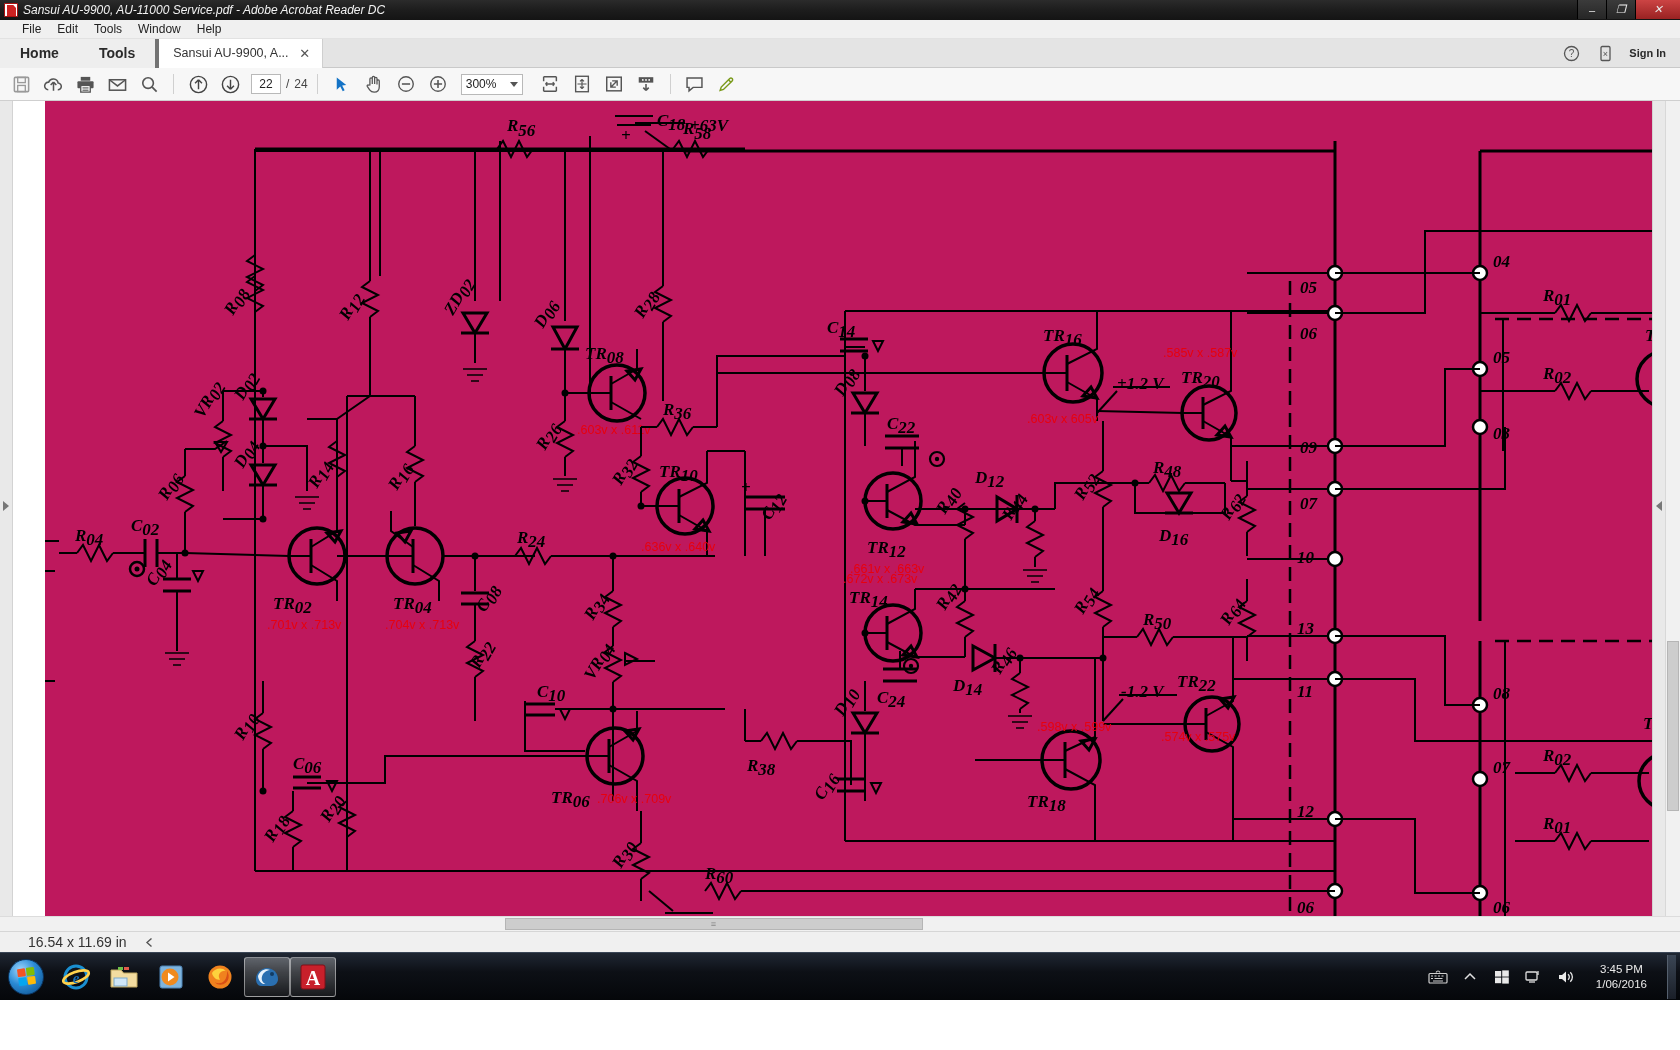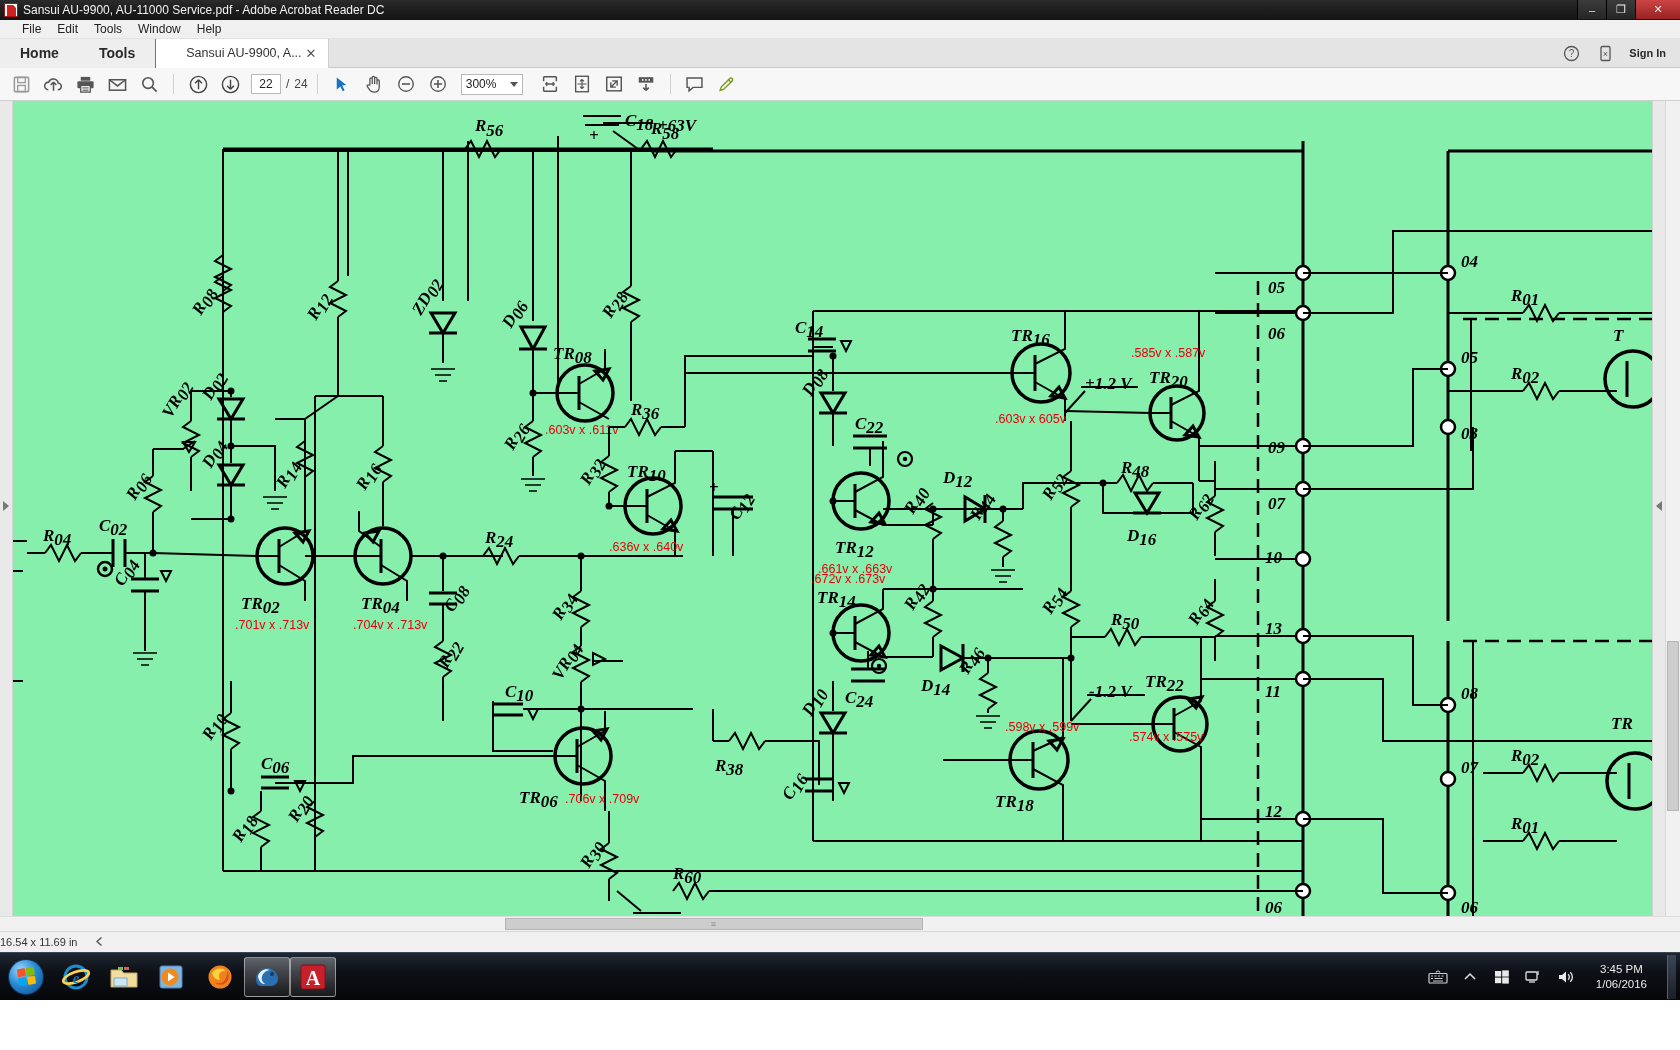"Sansui AU-9900, AU-11000 Service.pdf -" .titlebar { font-style: none -> italic }
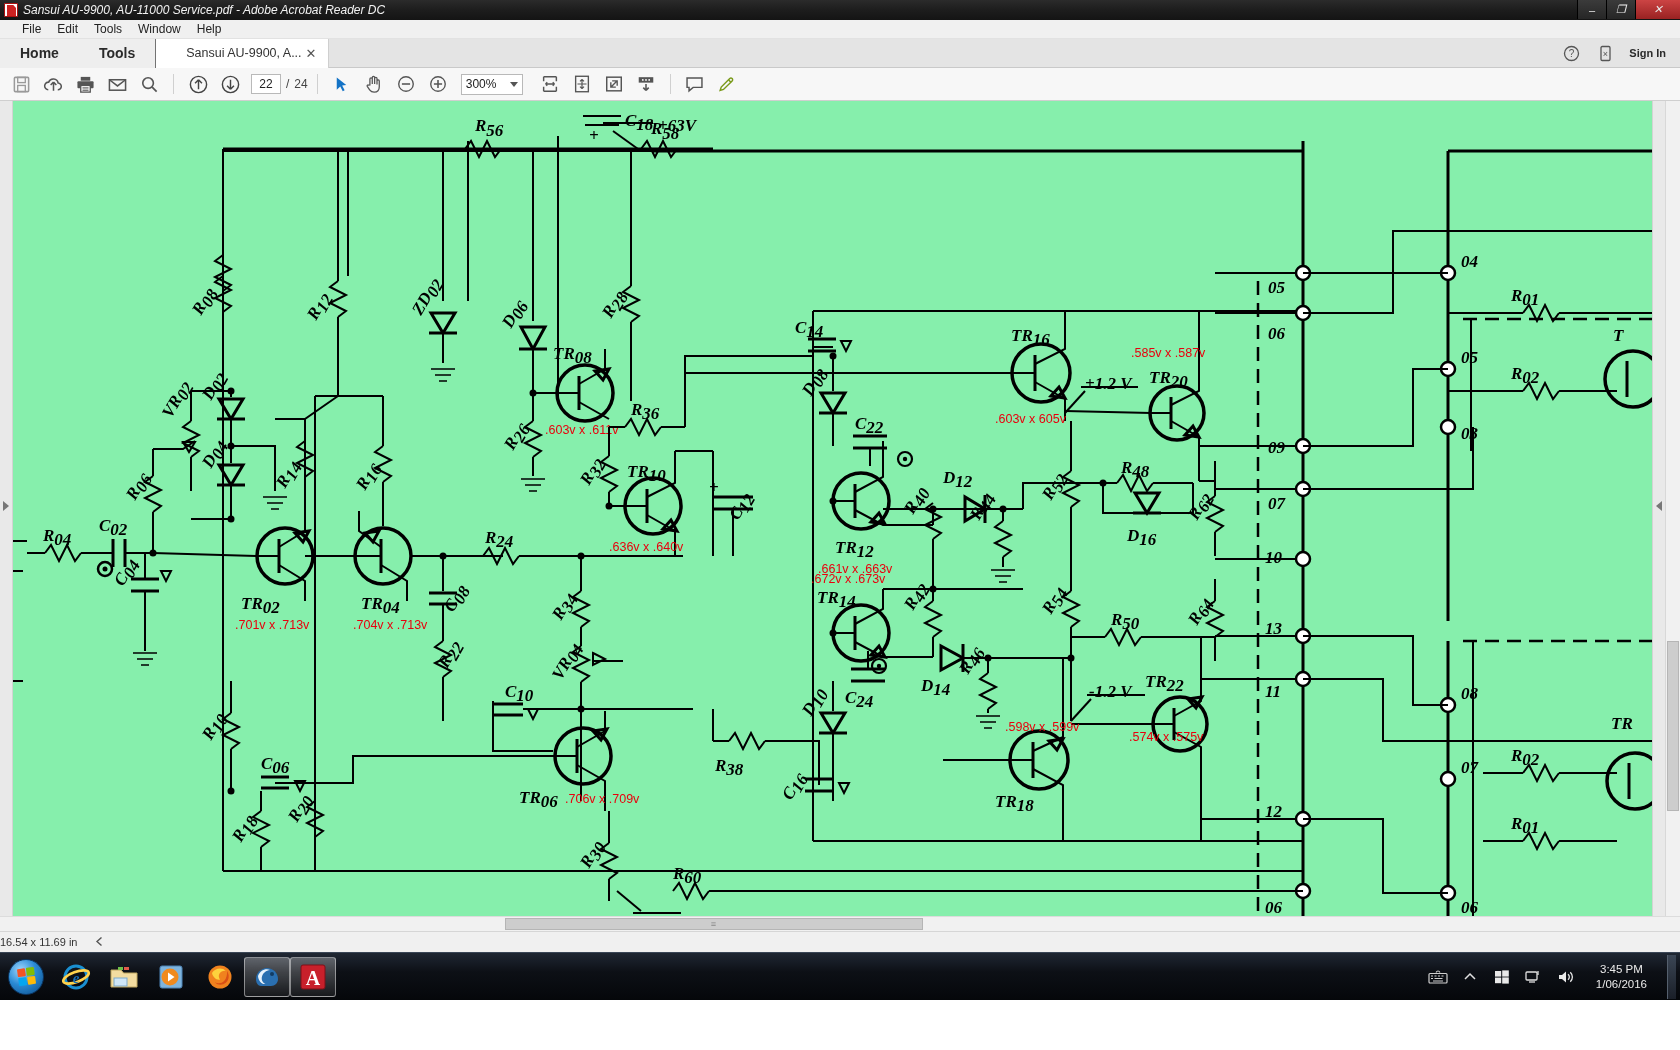"Sansui AU-9900, A..." .doctab { border-left: 1px solid #737373 -> 4px solid #737373; padding: 0 8px 0 30px -> 0 8px 0 14px }
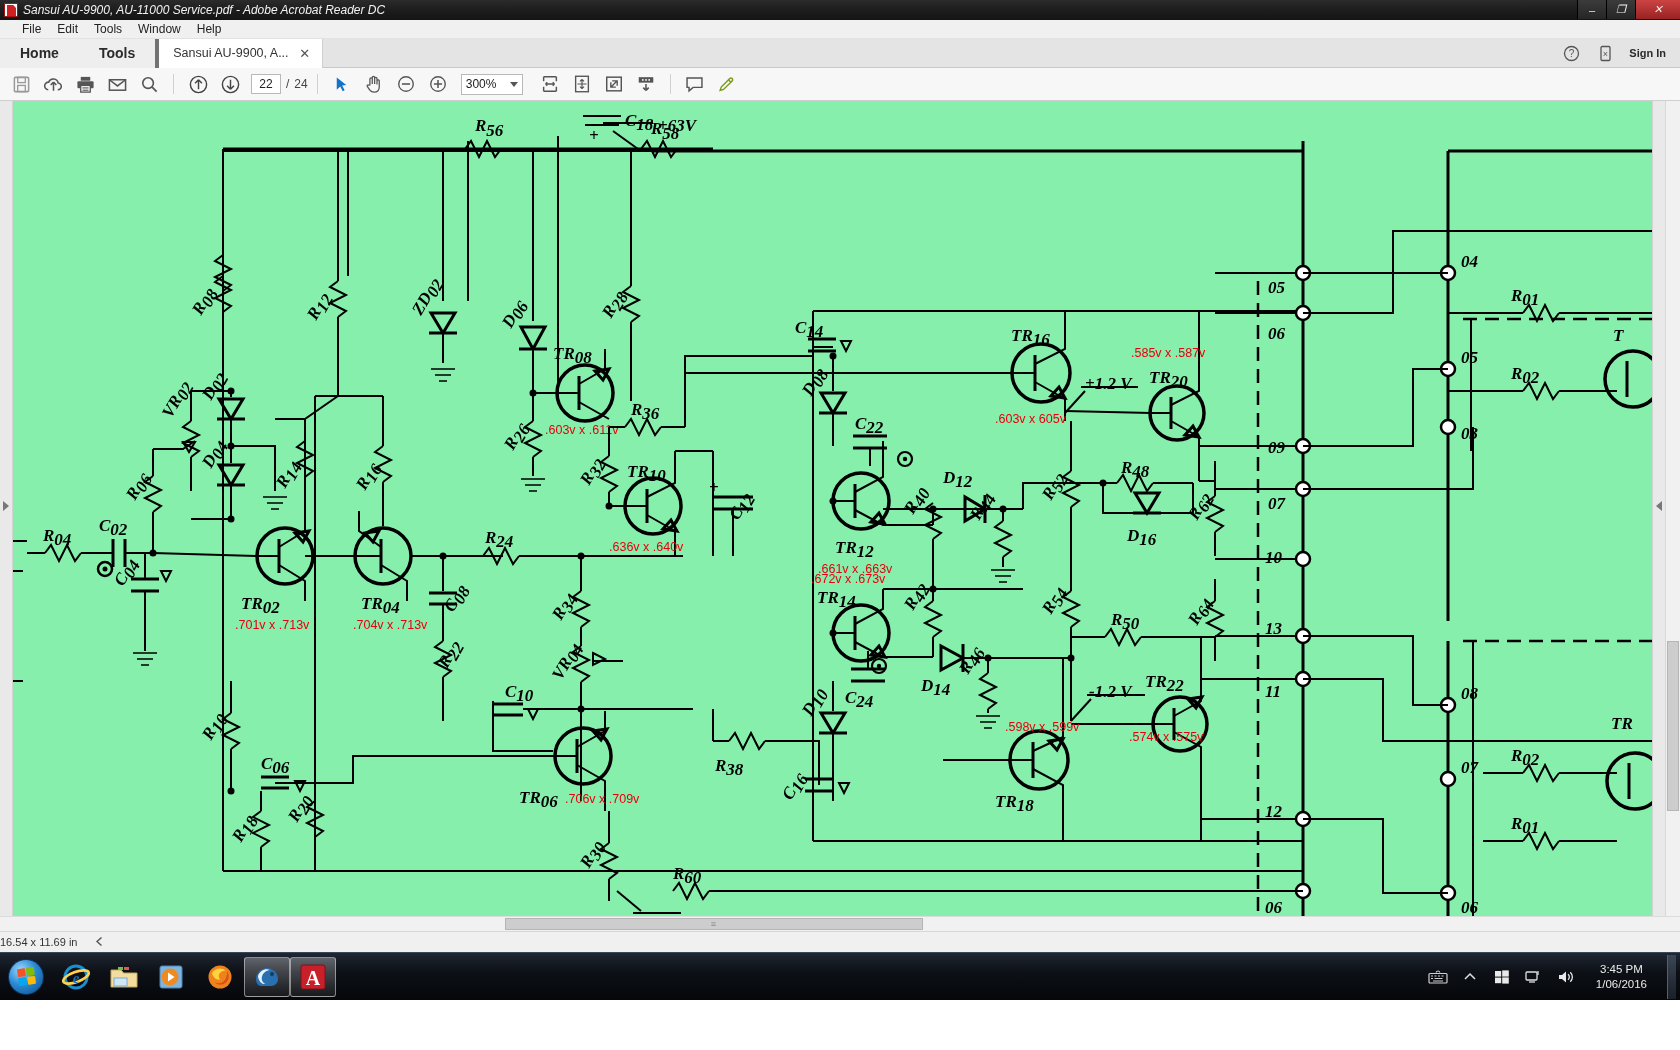"R56" .canvaswrap { background: #86efac -> #be185d; margin-left: none -> 32px }
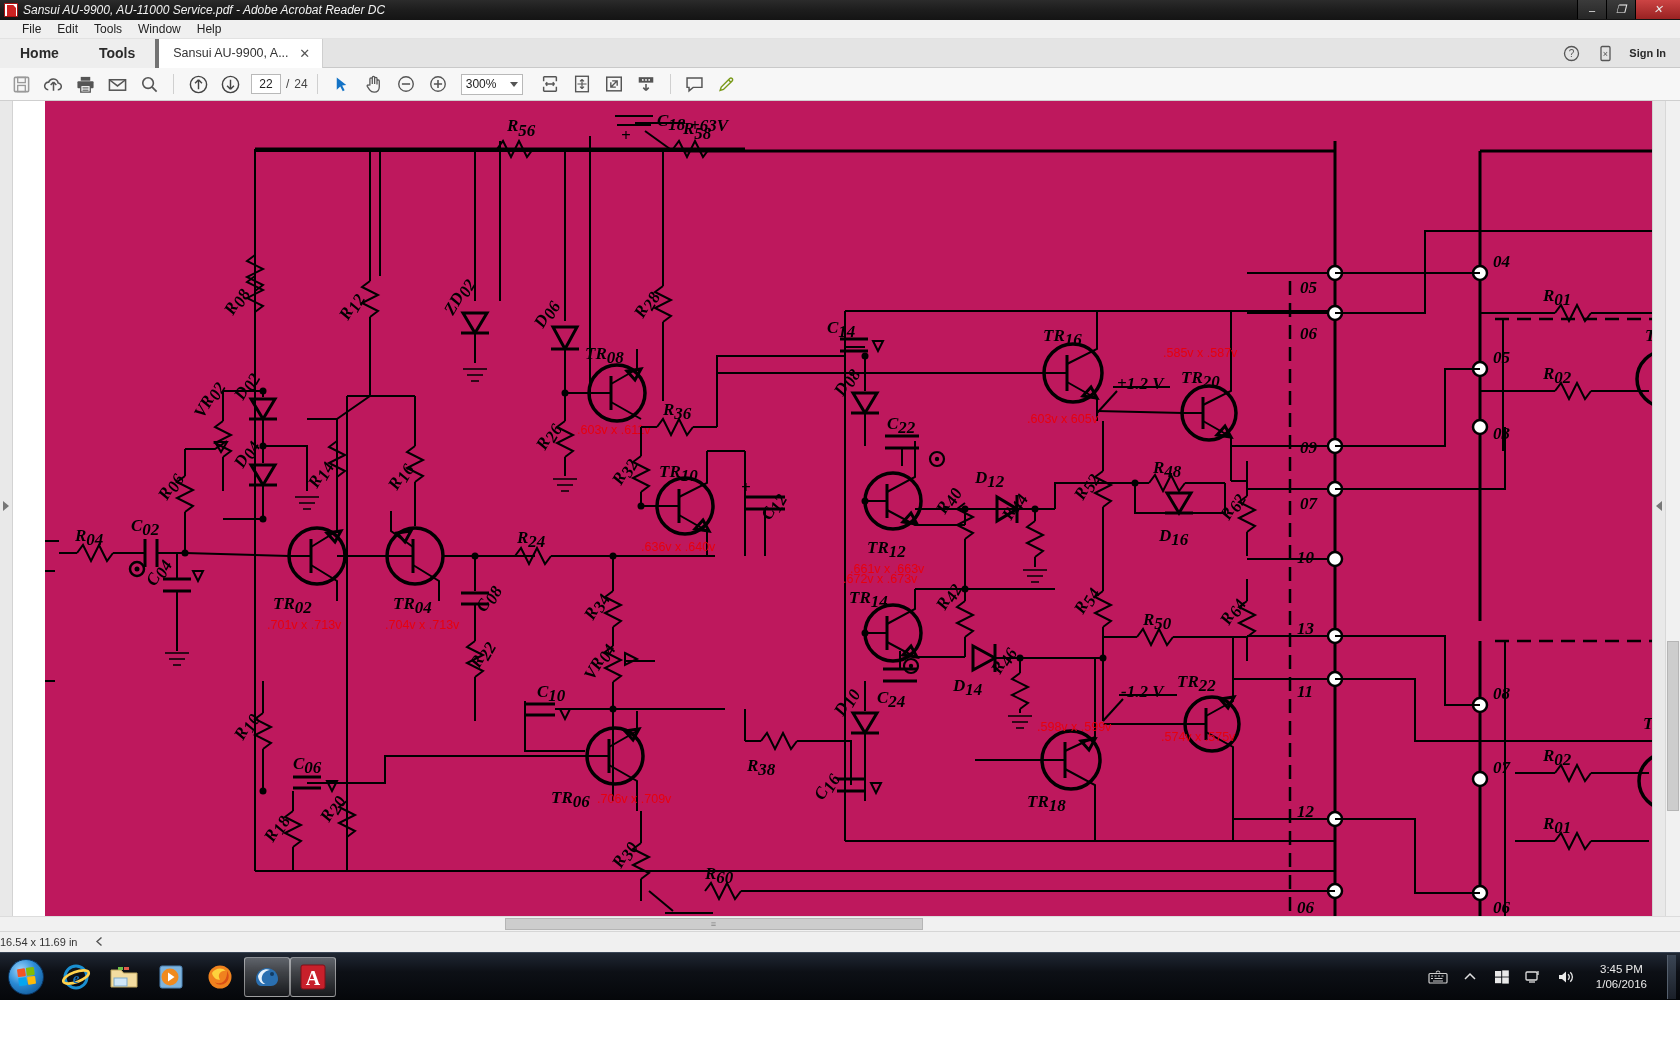"16.54 x 11.69 in" .statusbar { font-size: 11px -> 14px; padding-left: none -> 28px }
